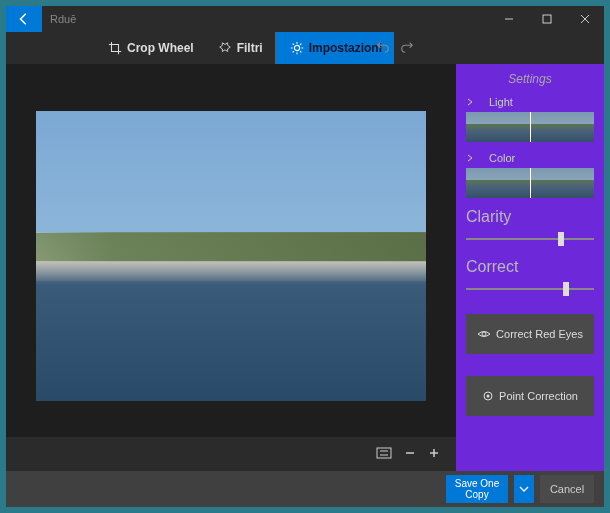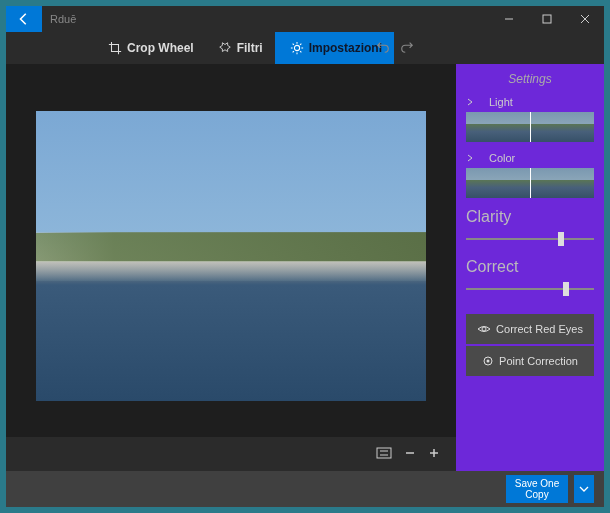"Correct Red Eyes" .side-btn { height: 30px -> 40px; margin-bottom: 2px -> 22px }
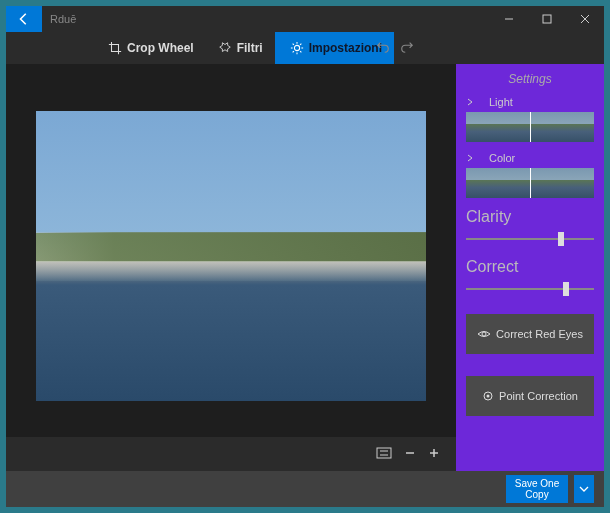"Cancel" div.cancel-btn { html: none -> <div> <span>Cancel</span> </div> }
